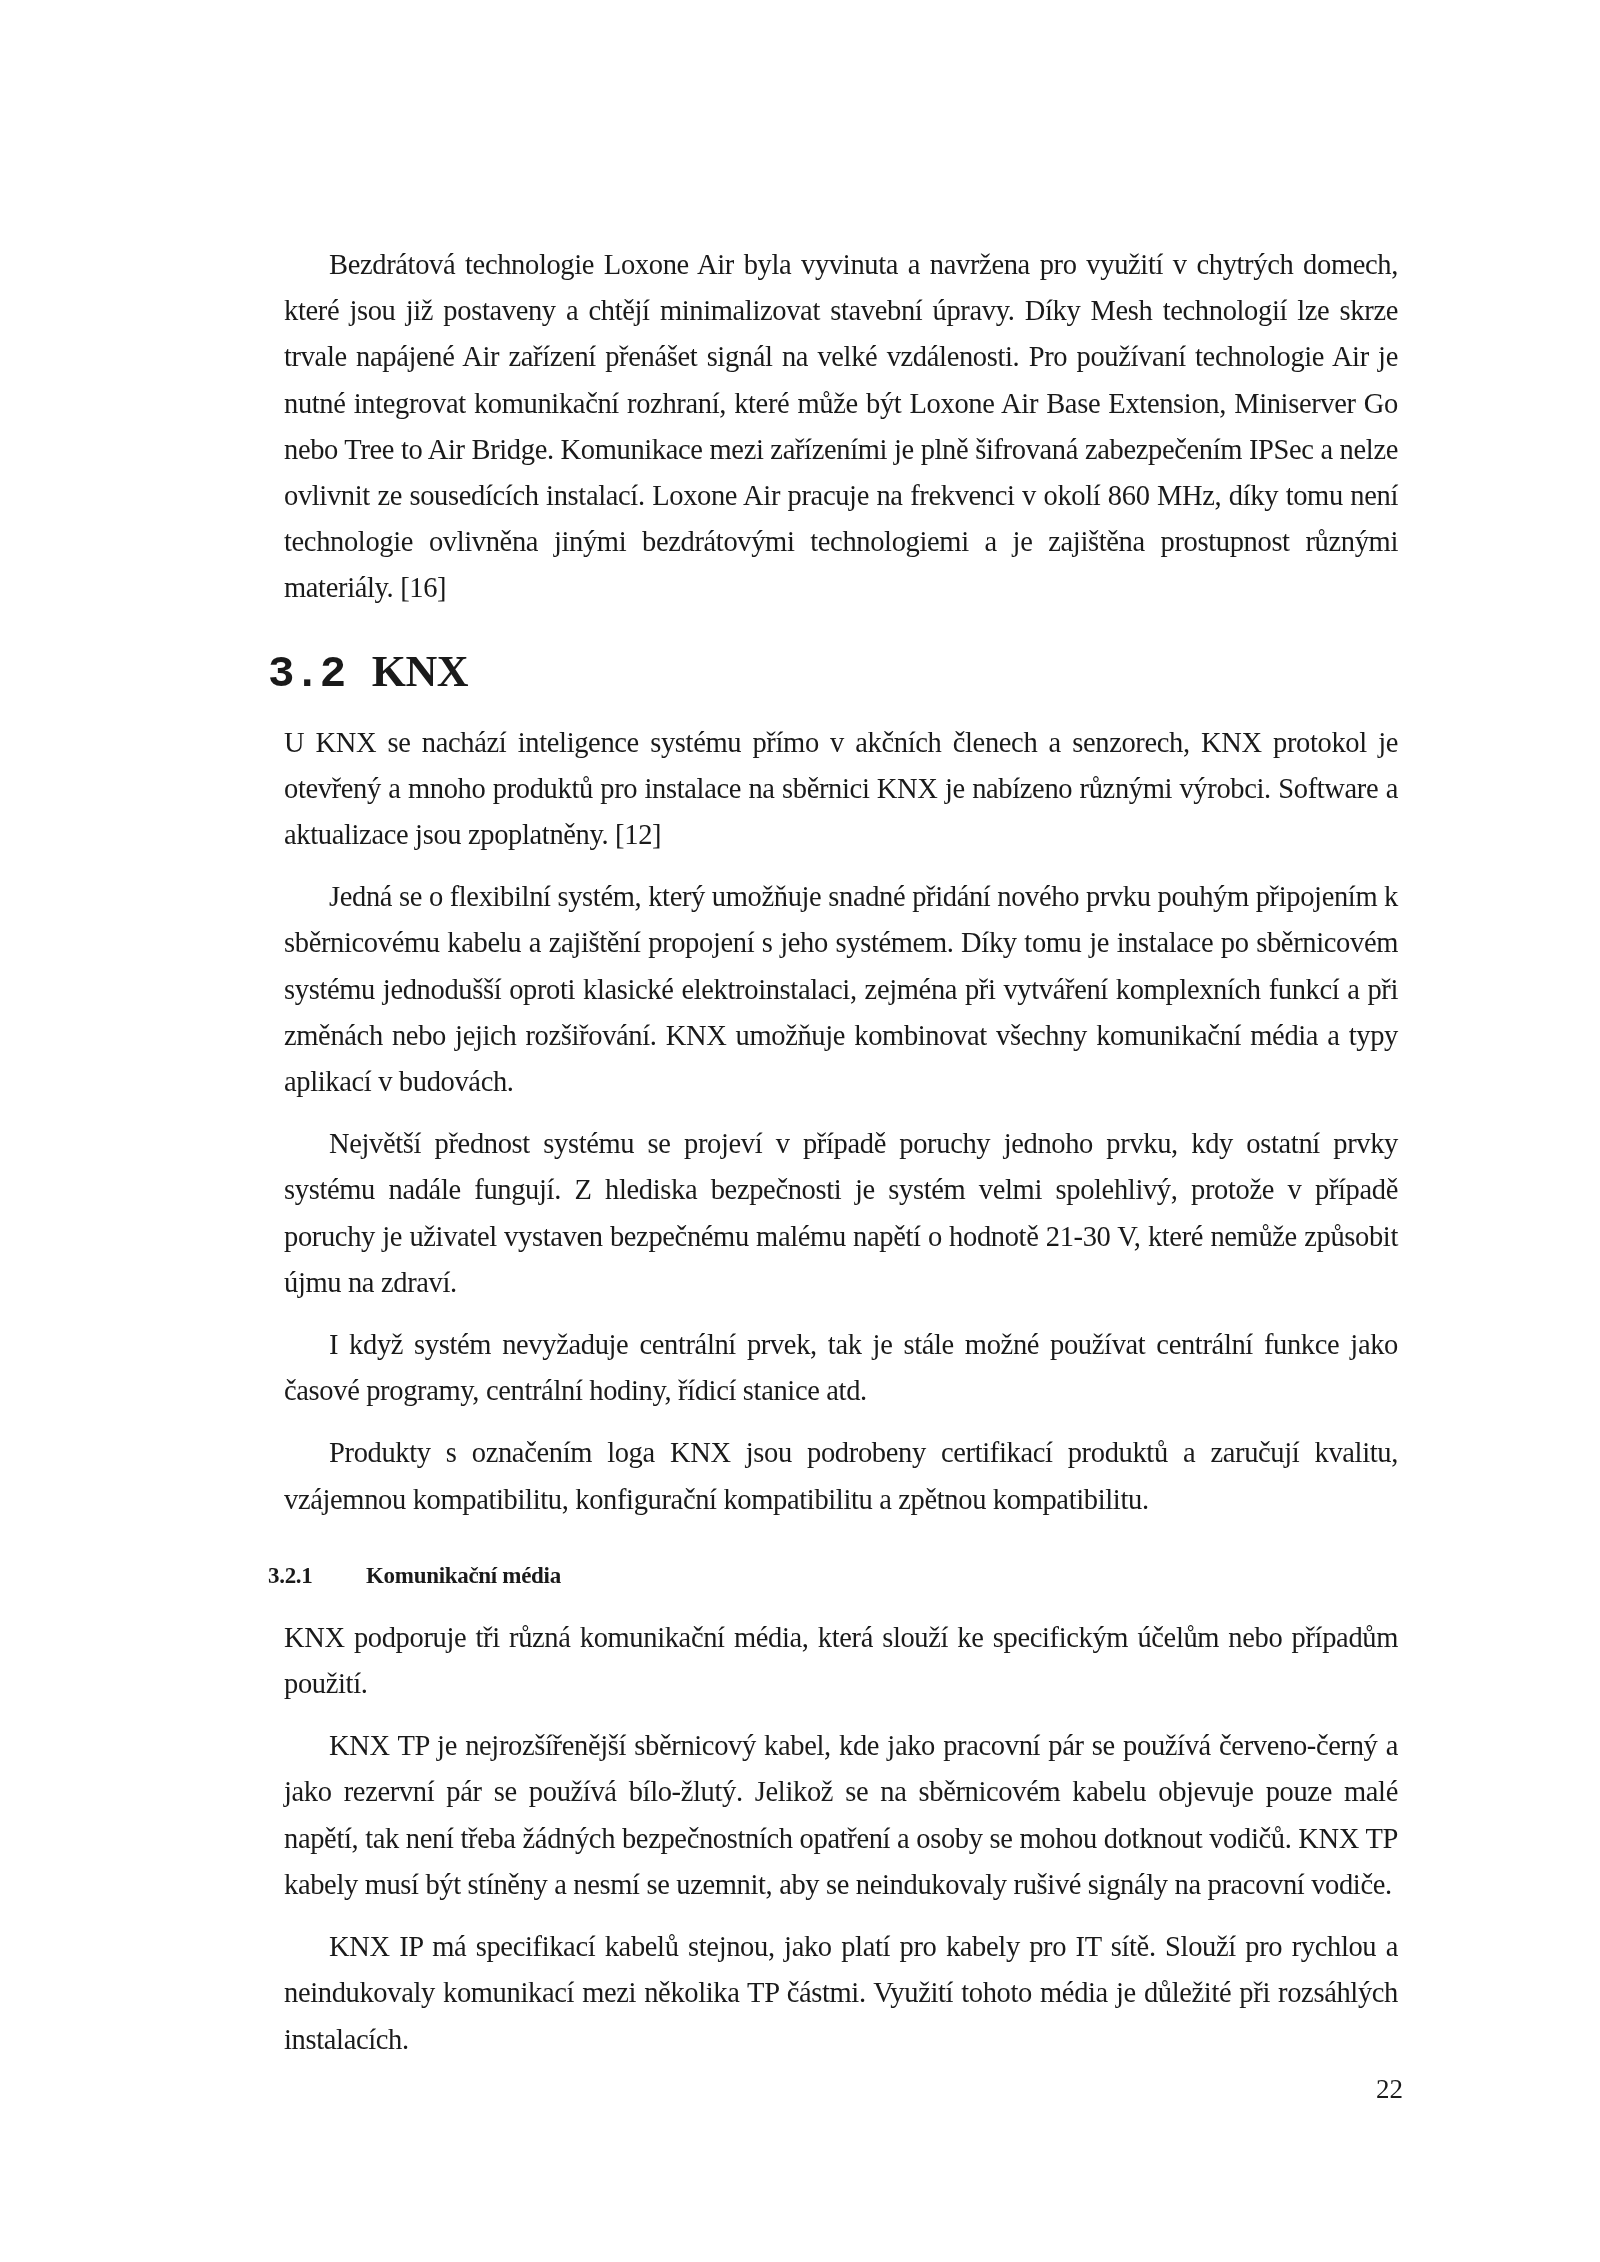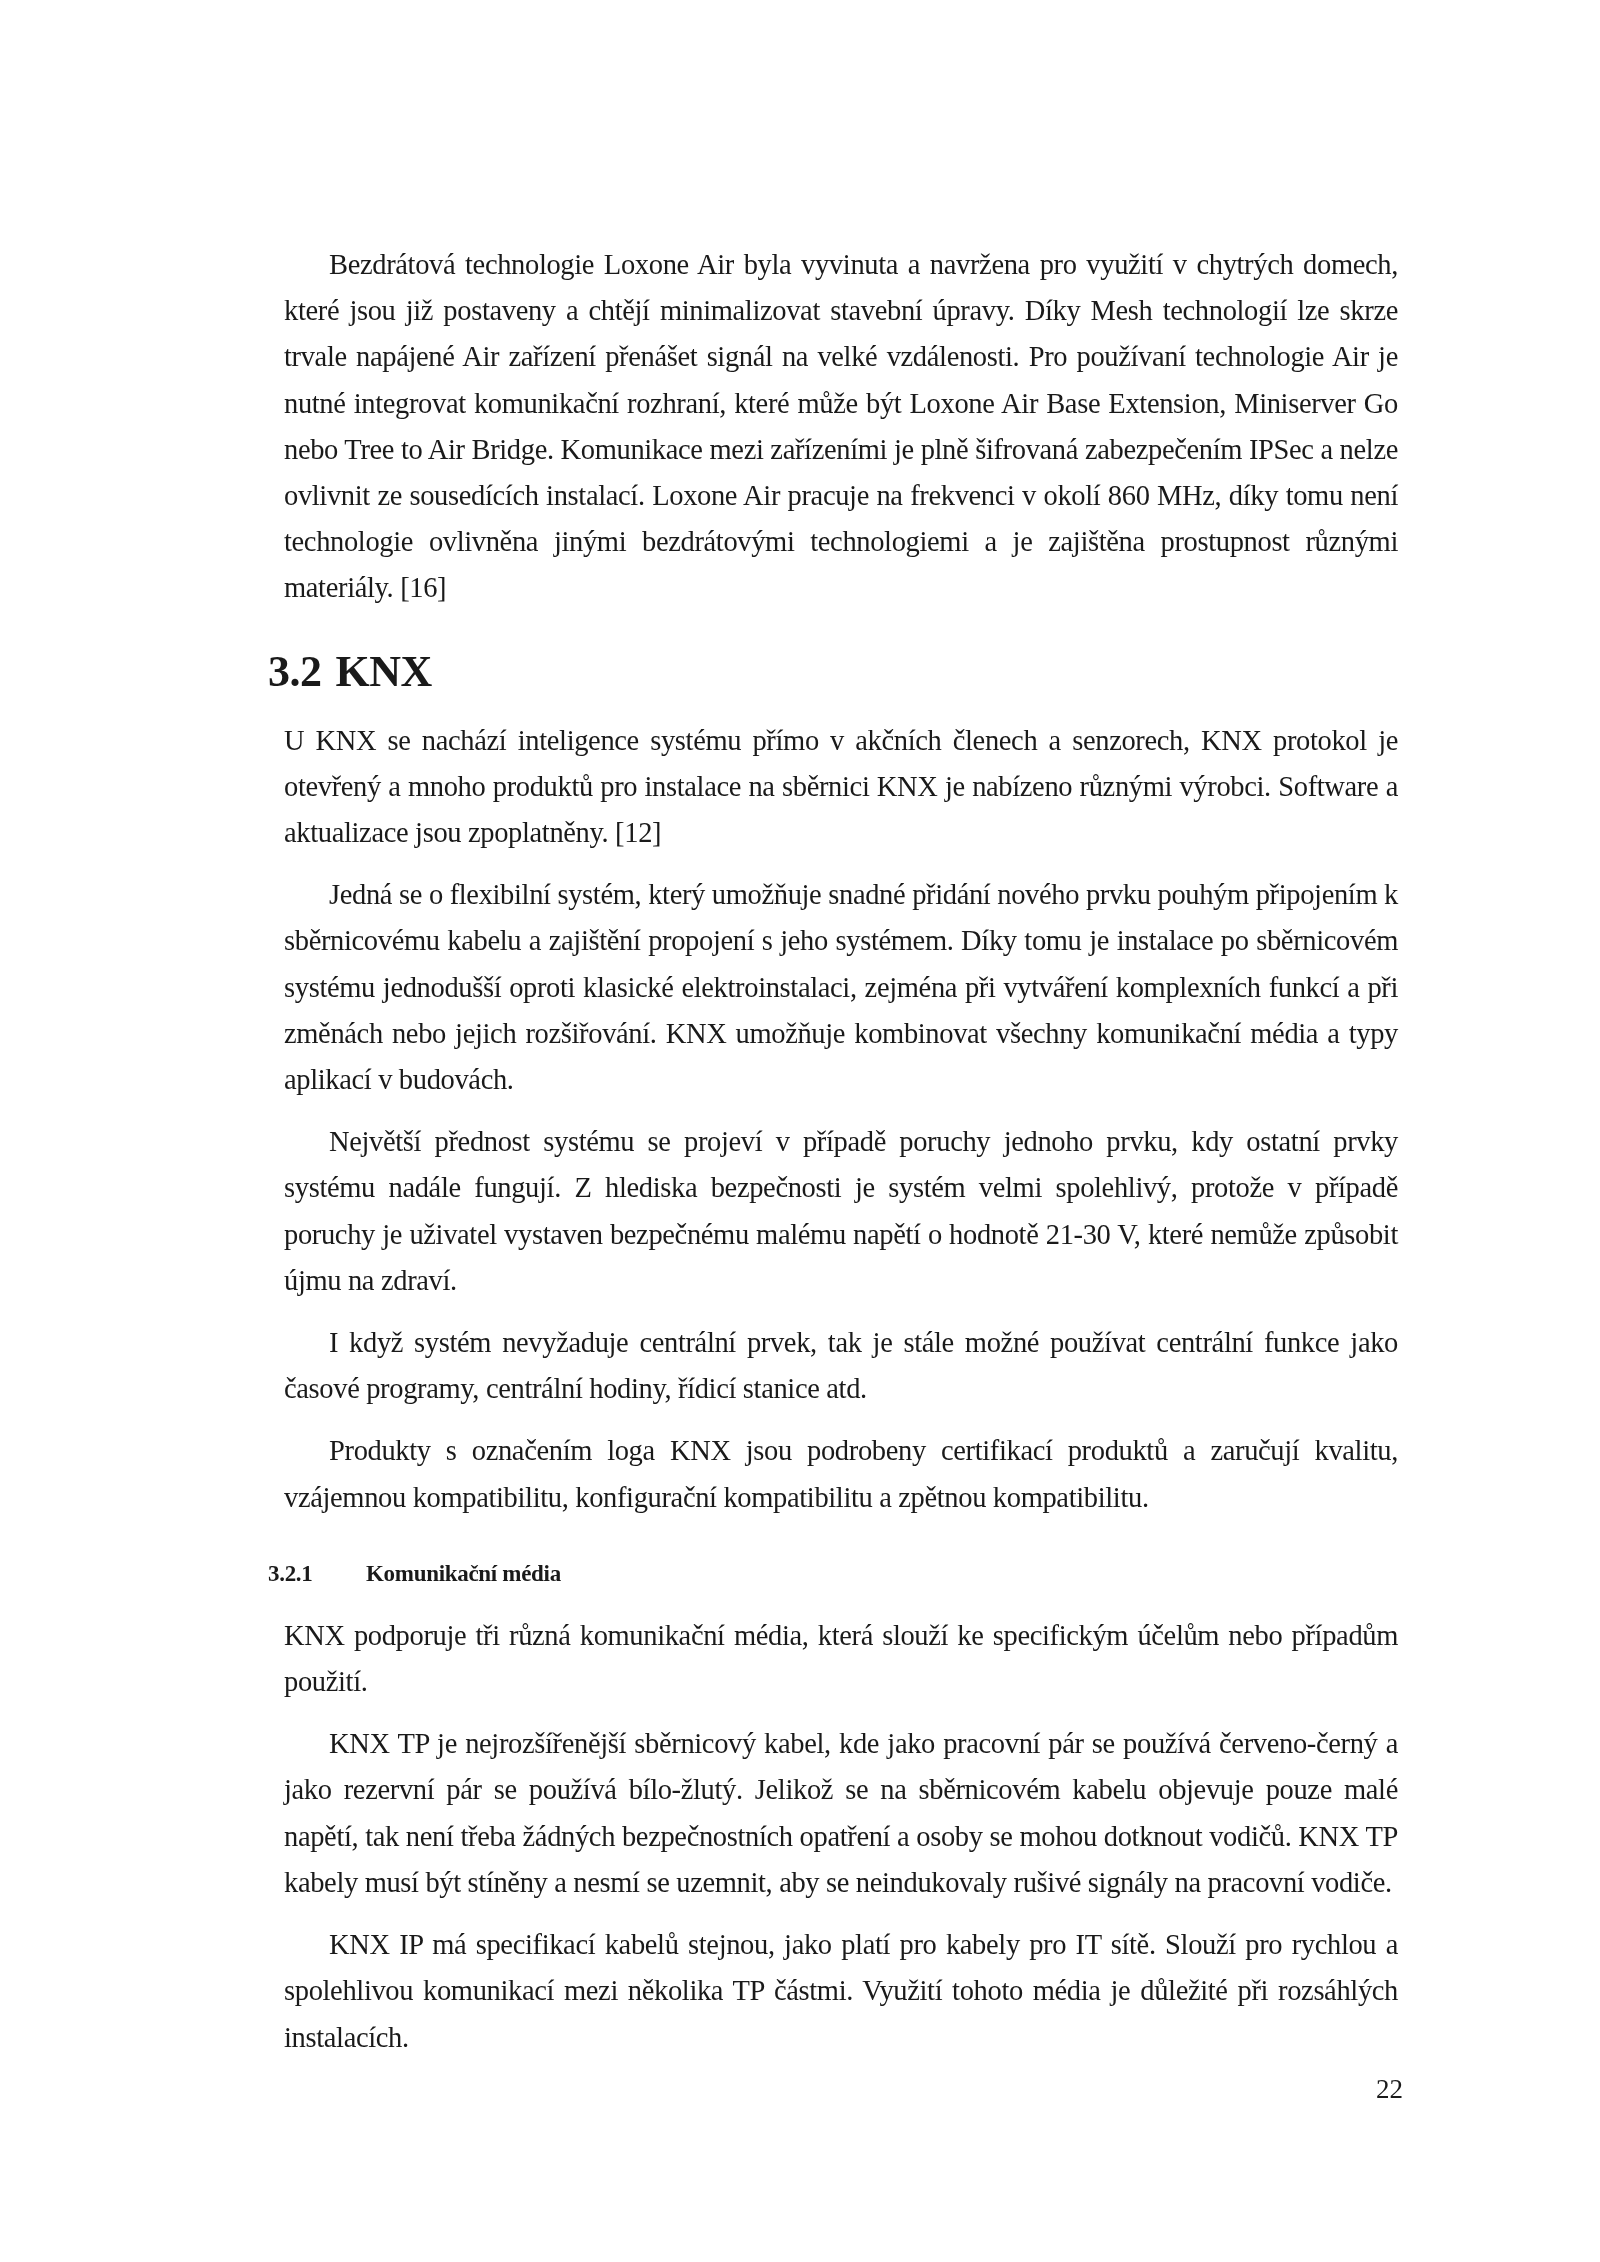"3.2" .h2 .num { font-family: none -> Liberation Mono, monospace; margin-right: 14px -> 26px }
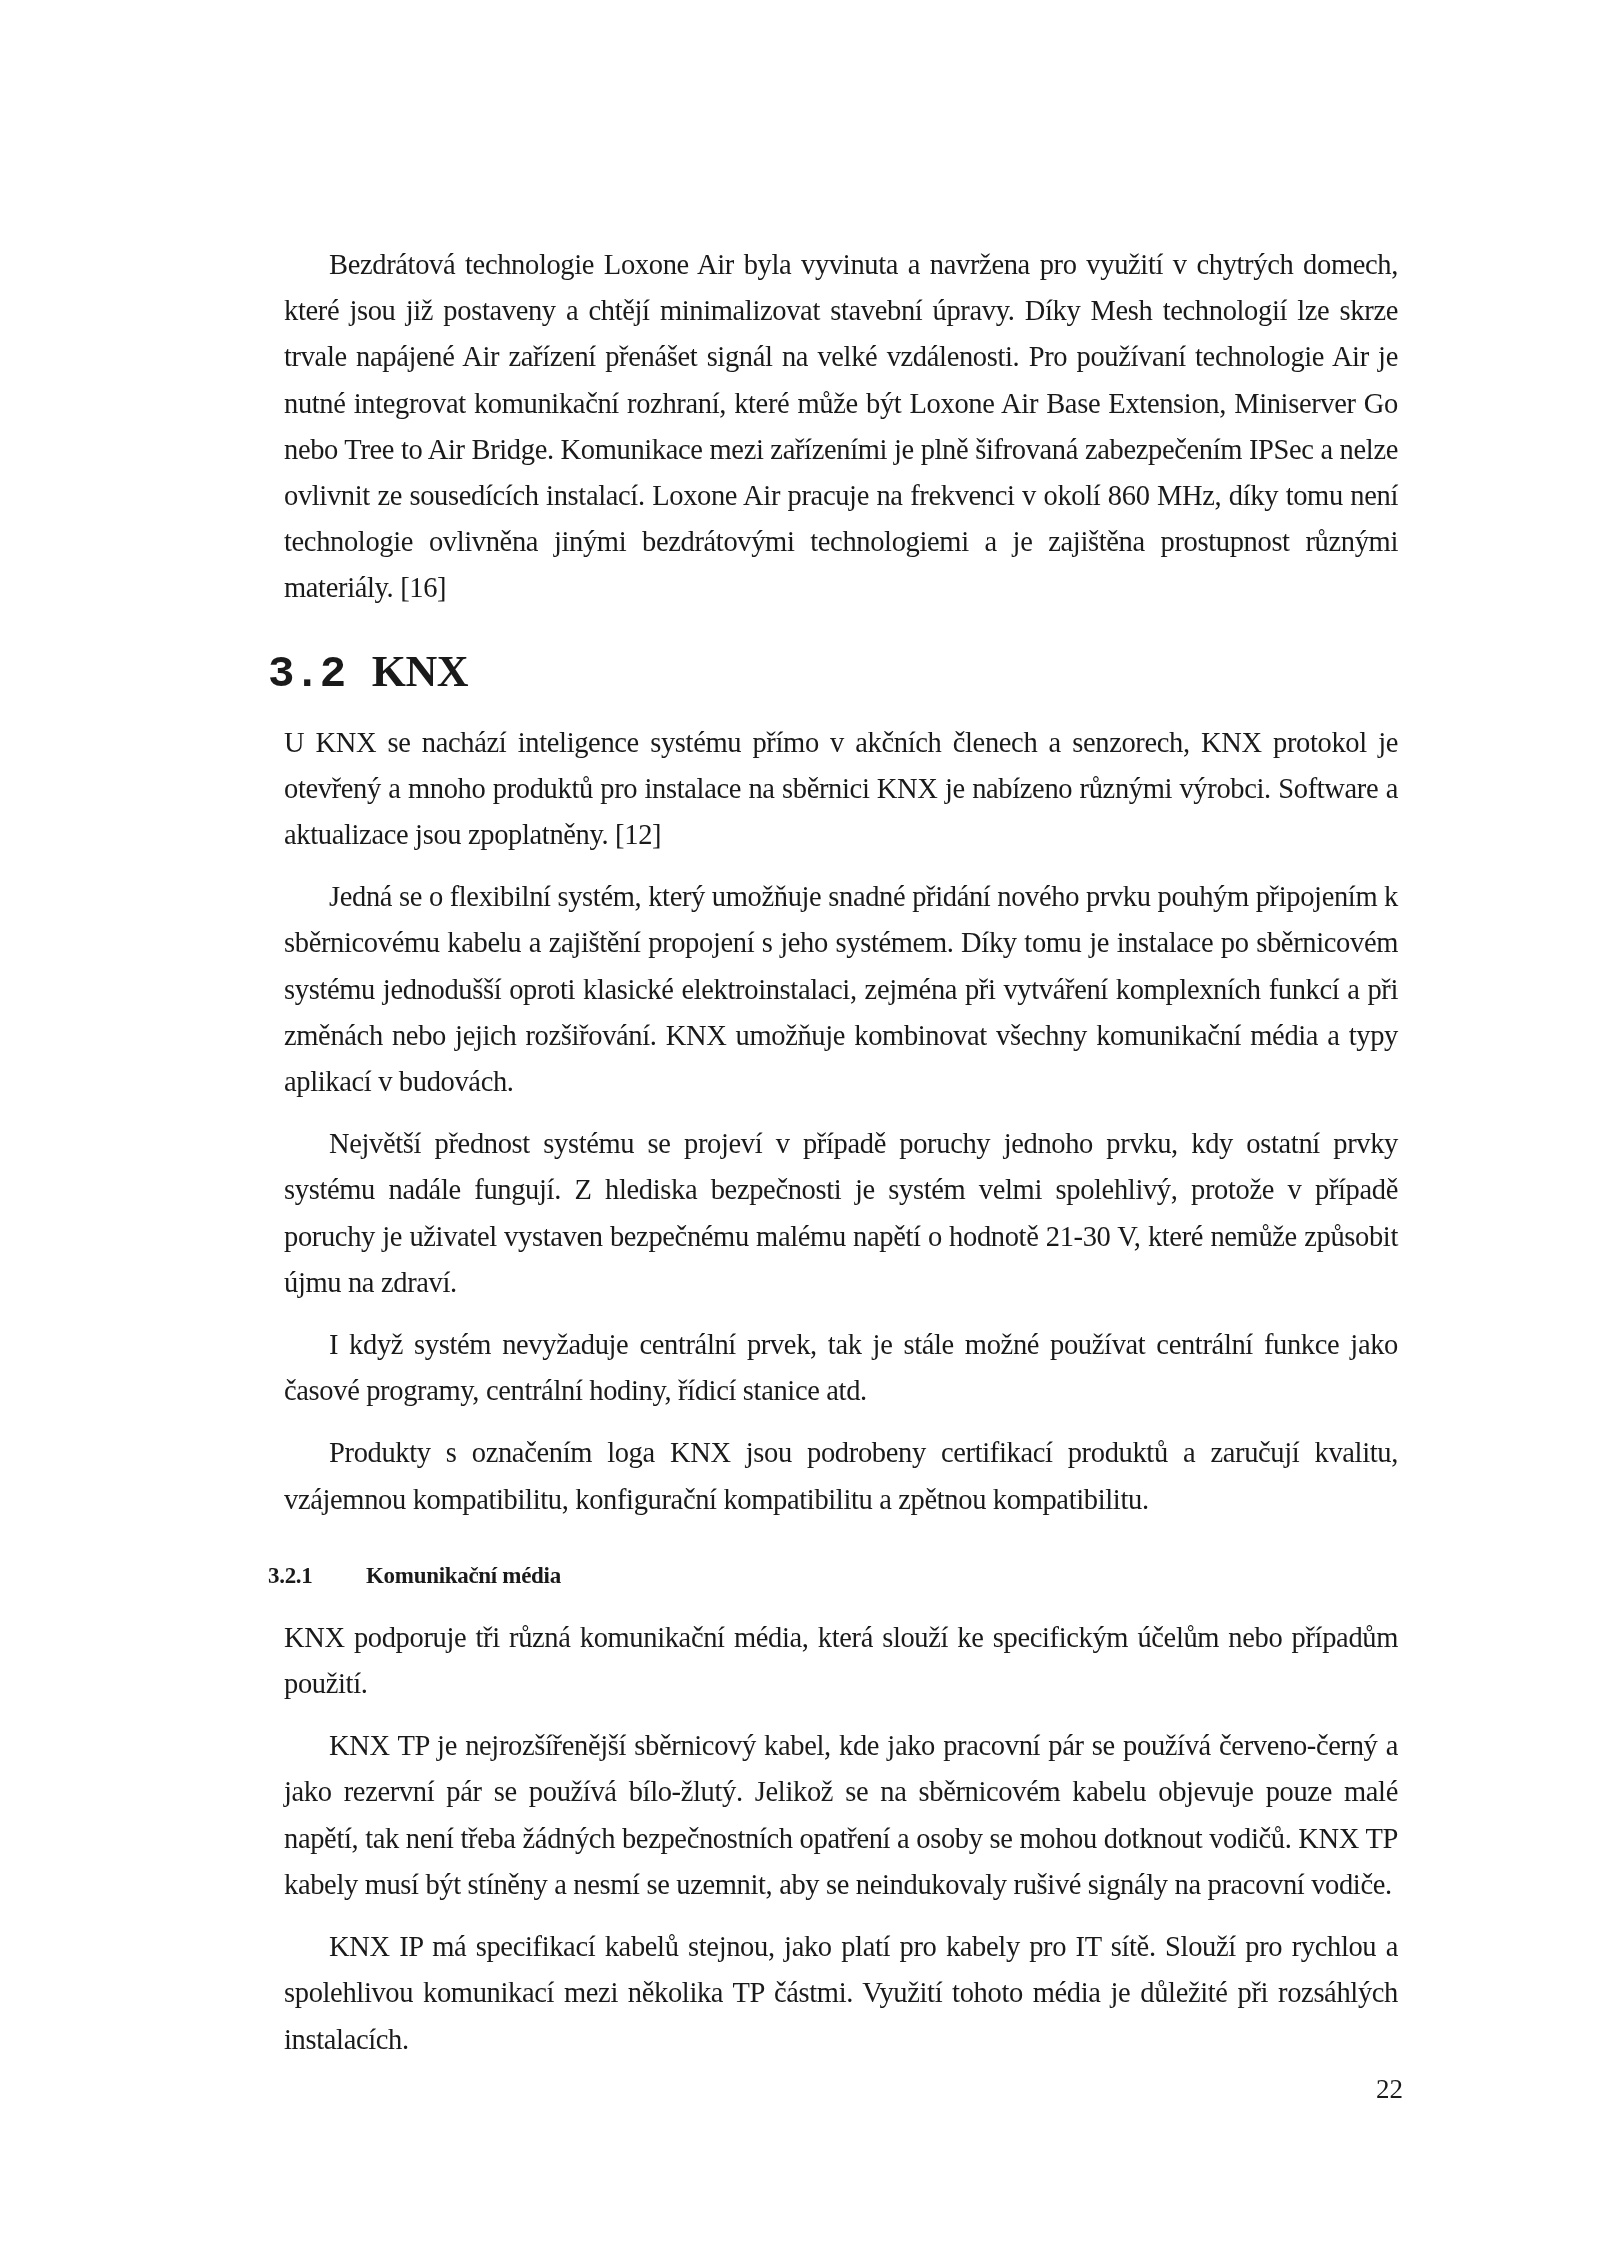"KNX IP má specifikací kabelů" p.p { text: spolehlivou -> neindukovaly }
